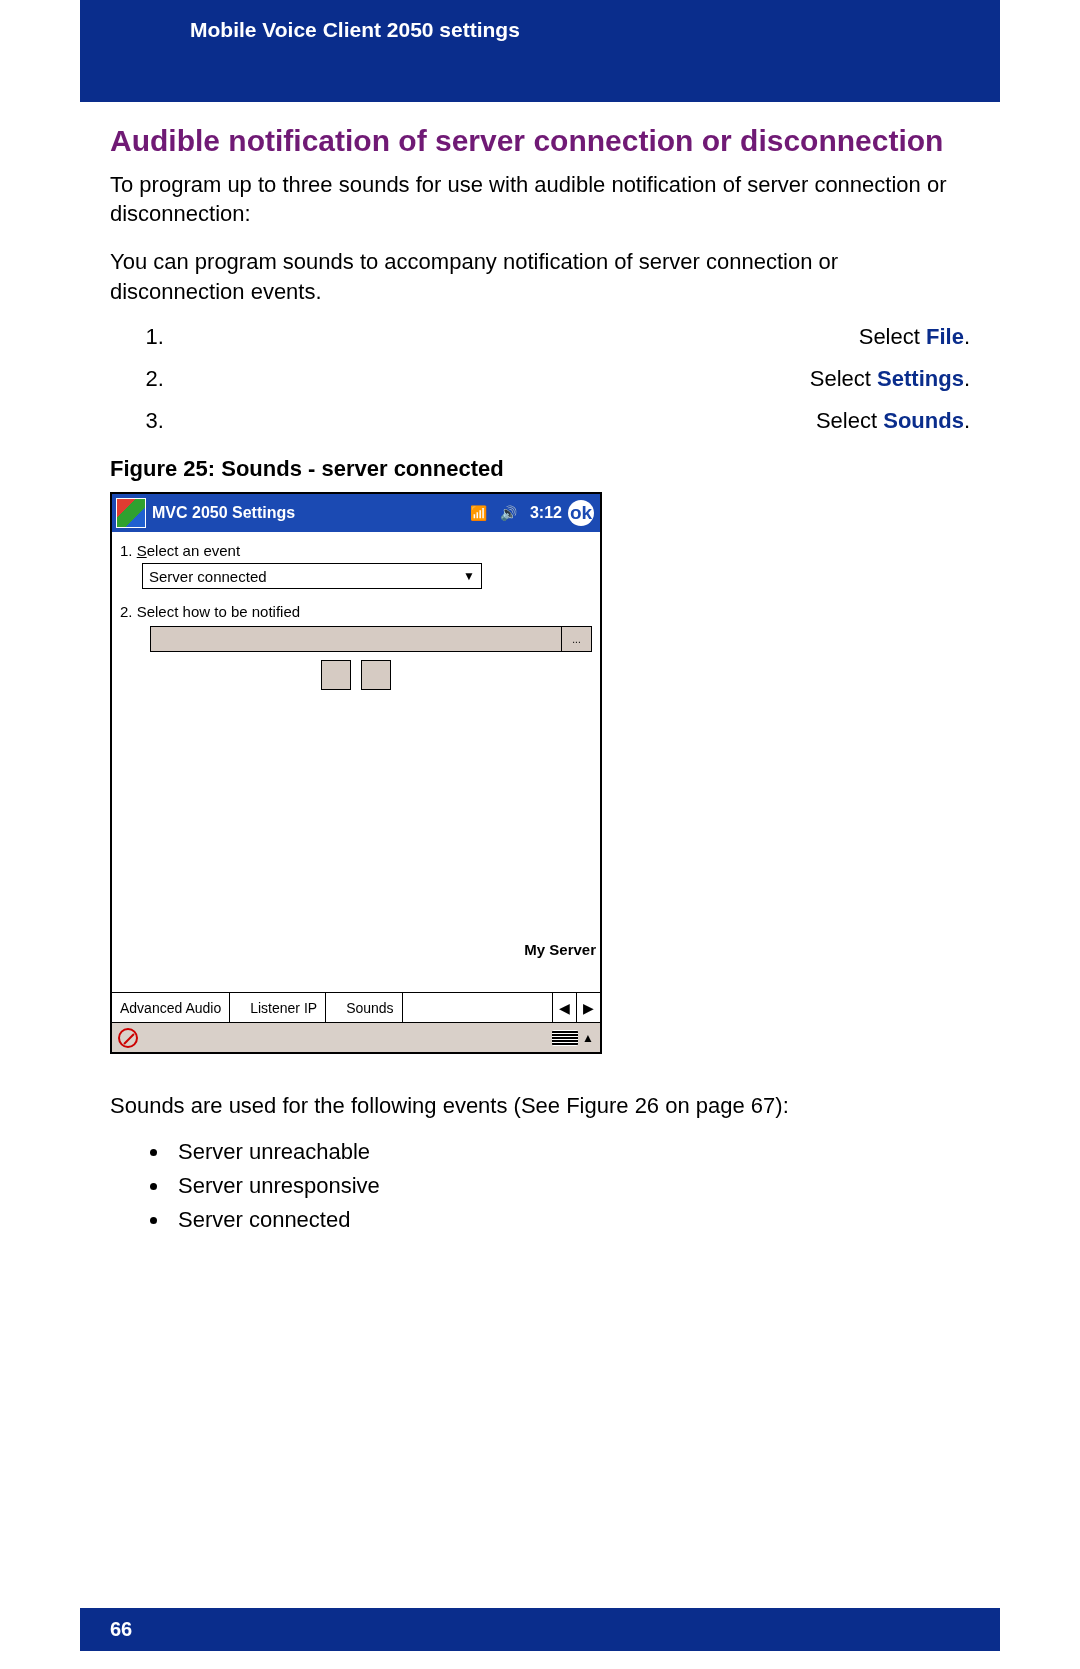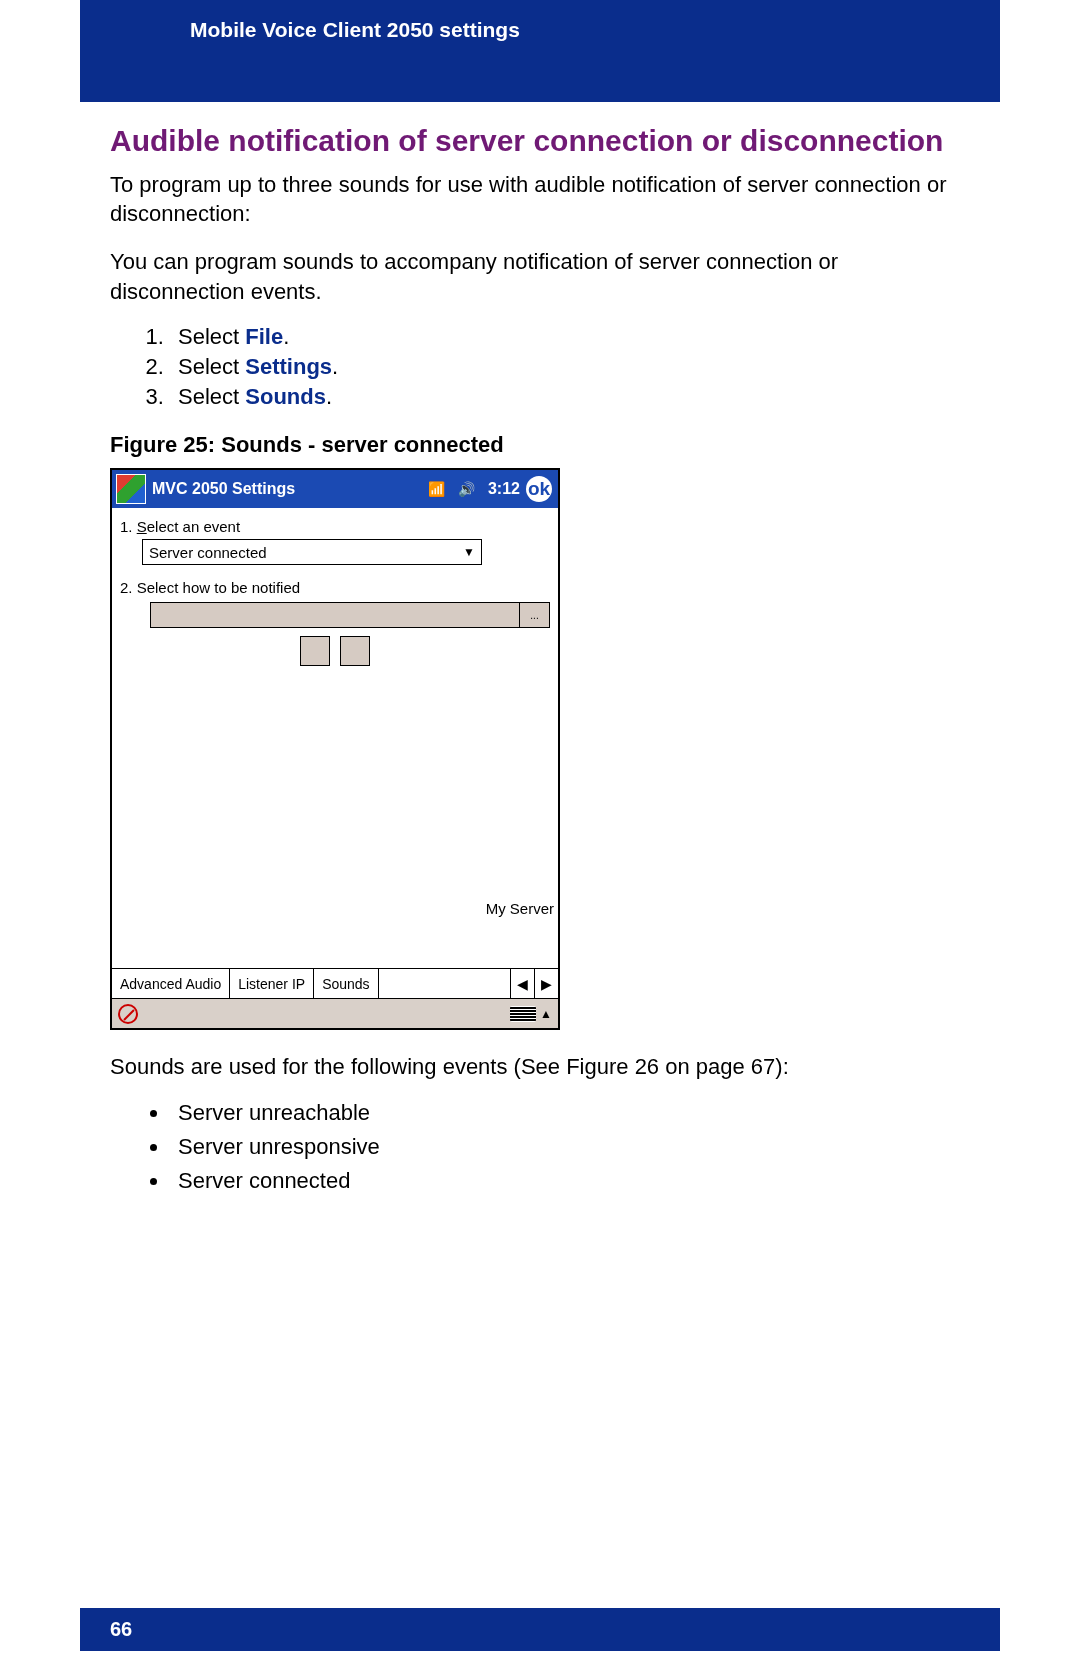"Select File." ol.steps li { margin: 4px 0 -> 16px 0; text-align: none -> right }
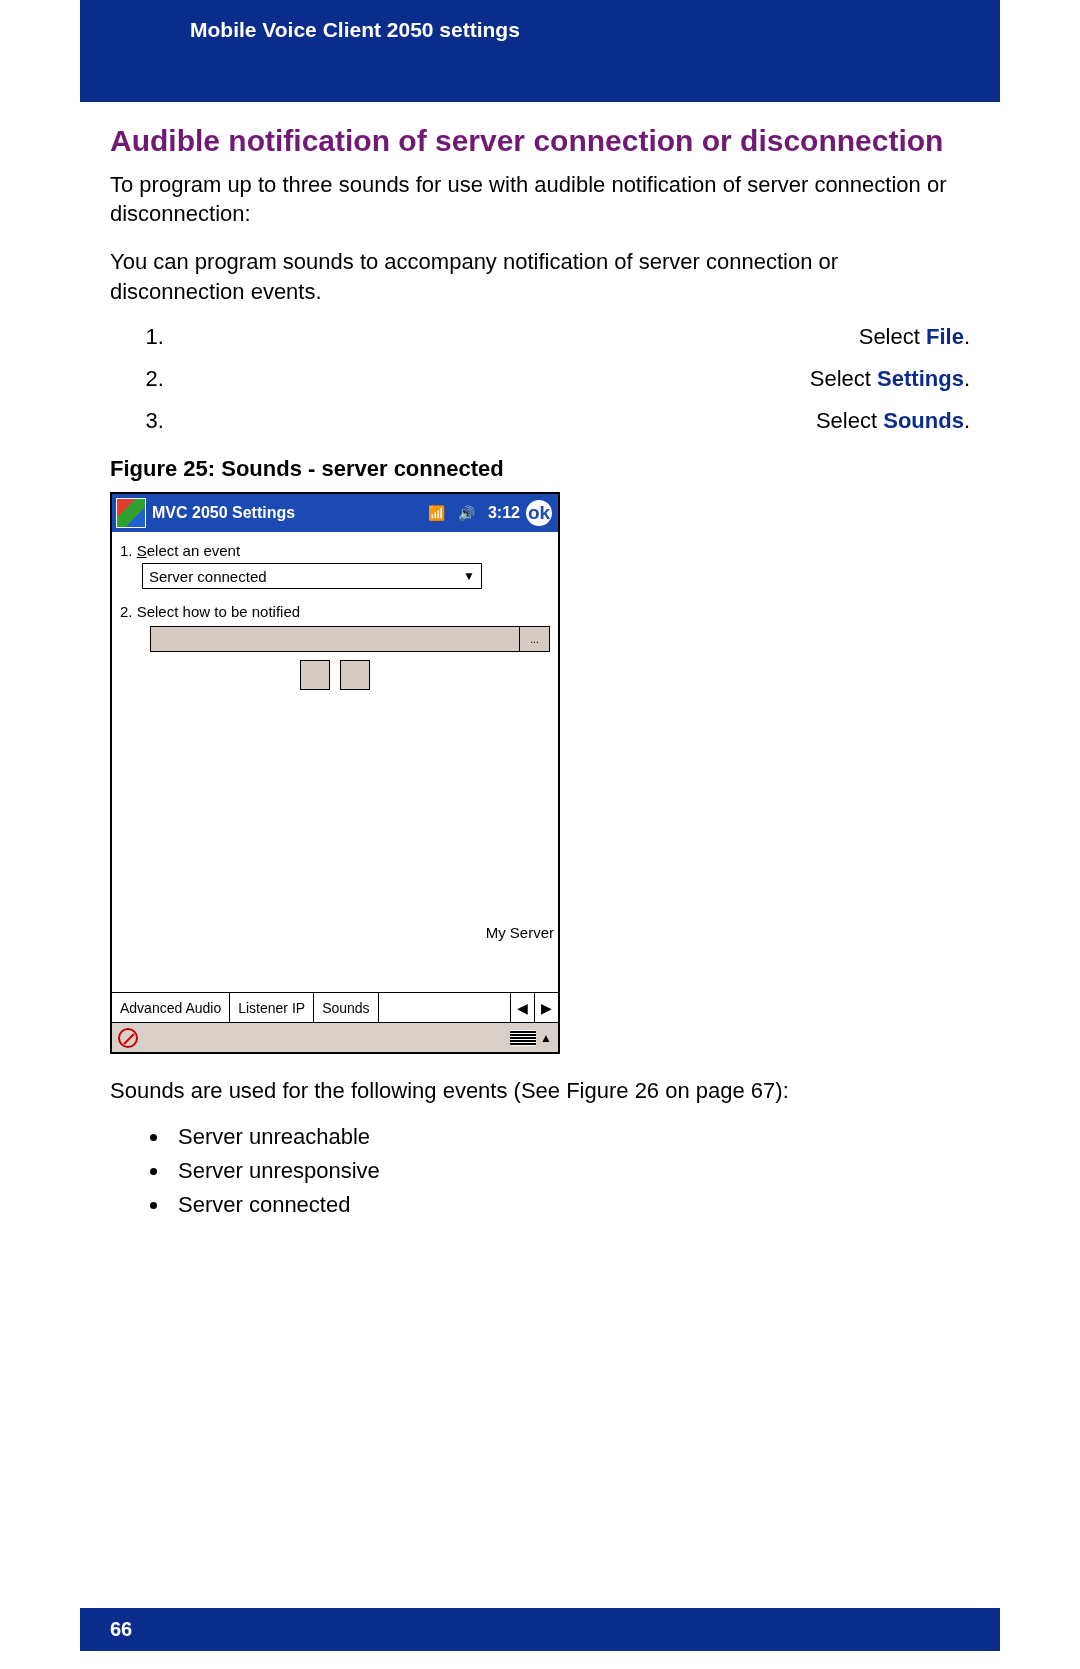"MVC 2050 Settings" .pda { margin-bottom: 22px -> 37px; width: 450px -> 492px }
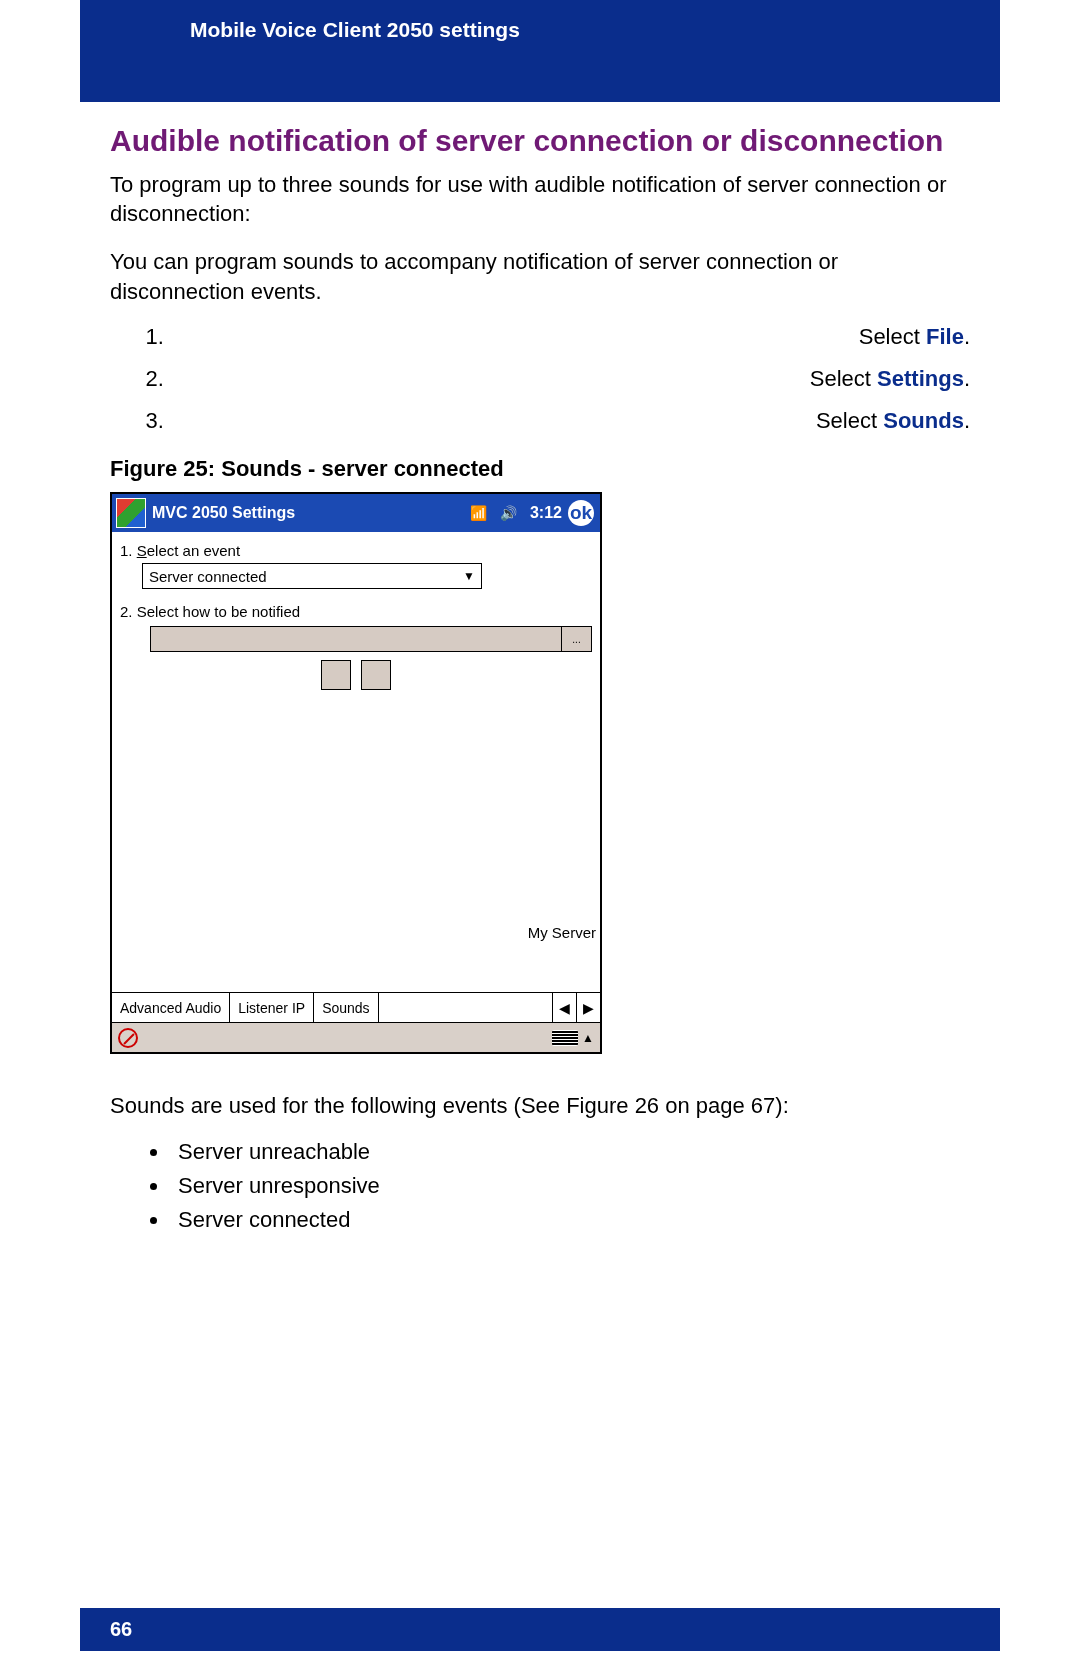"My Server" .my-server { bottom: 51px -> 34px; font-weight: normal -> bold }
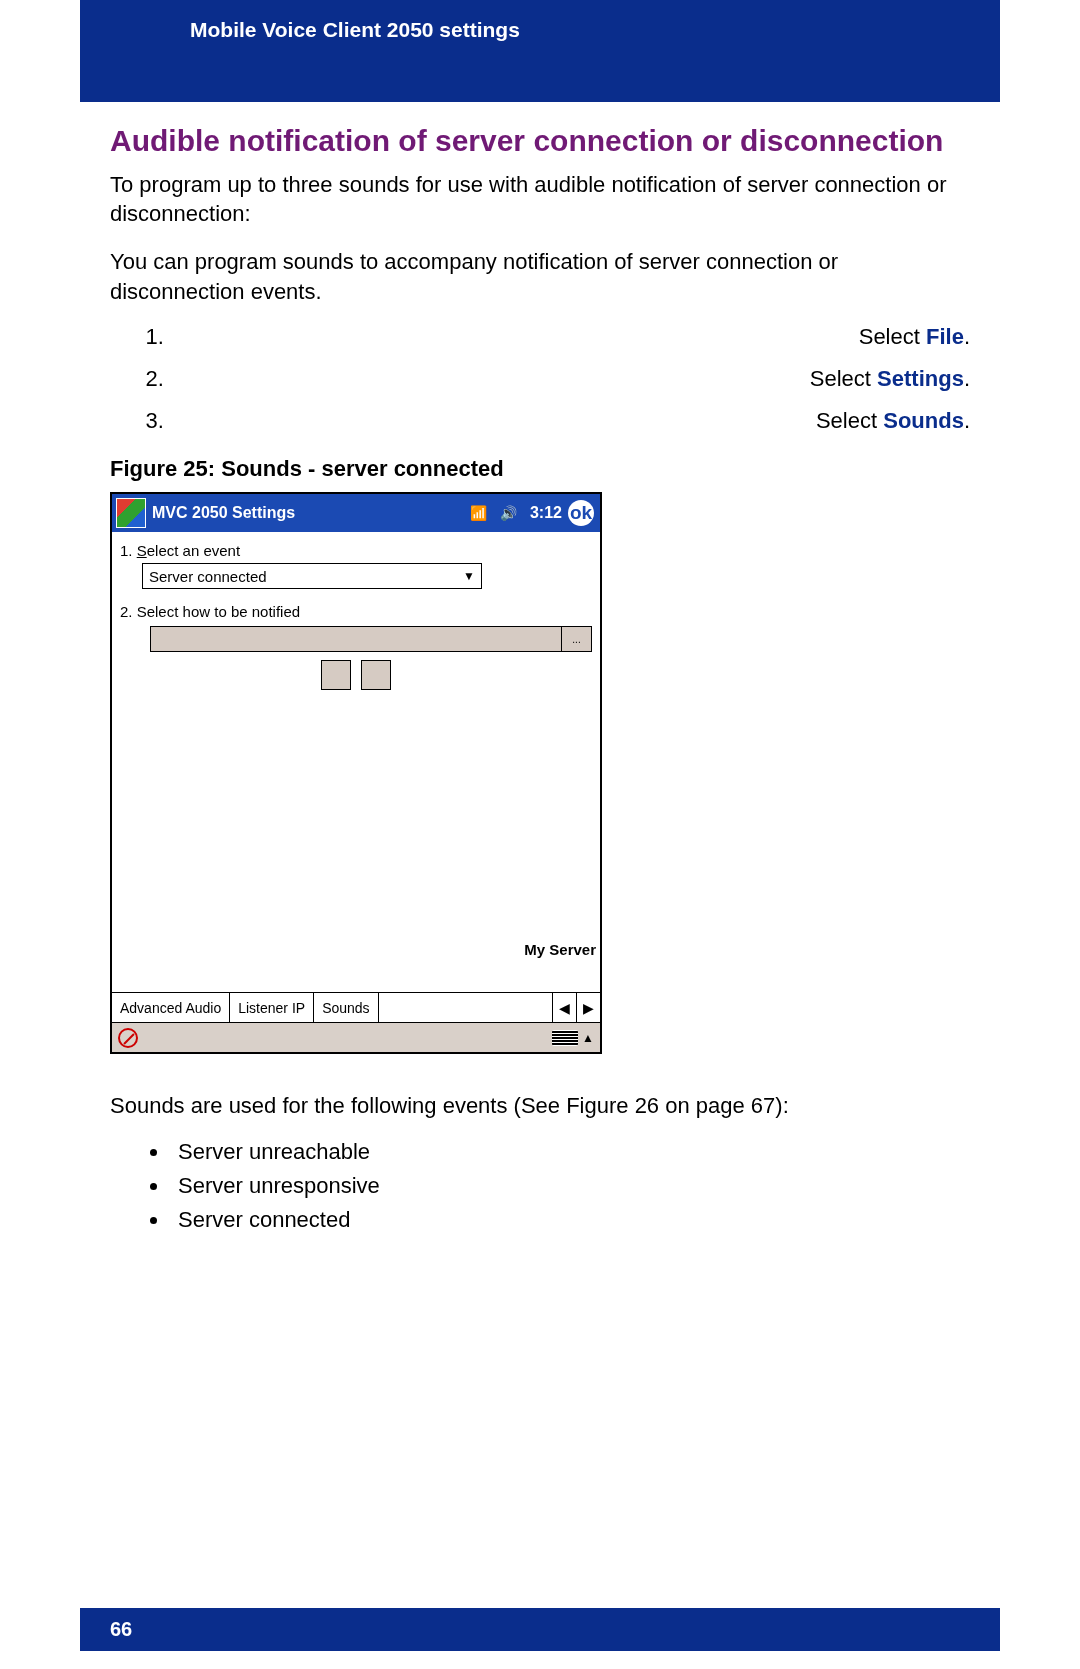"Advanced Audio" .pda-tabs { gap: none -> 12px }
